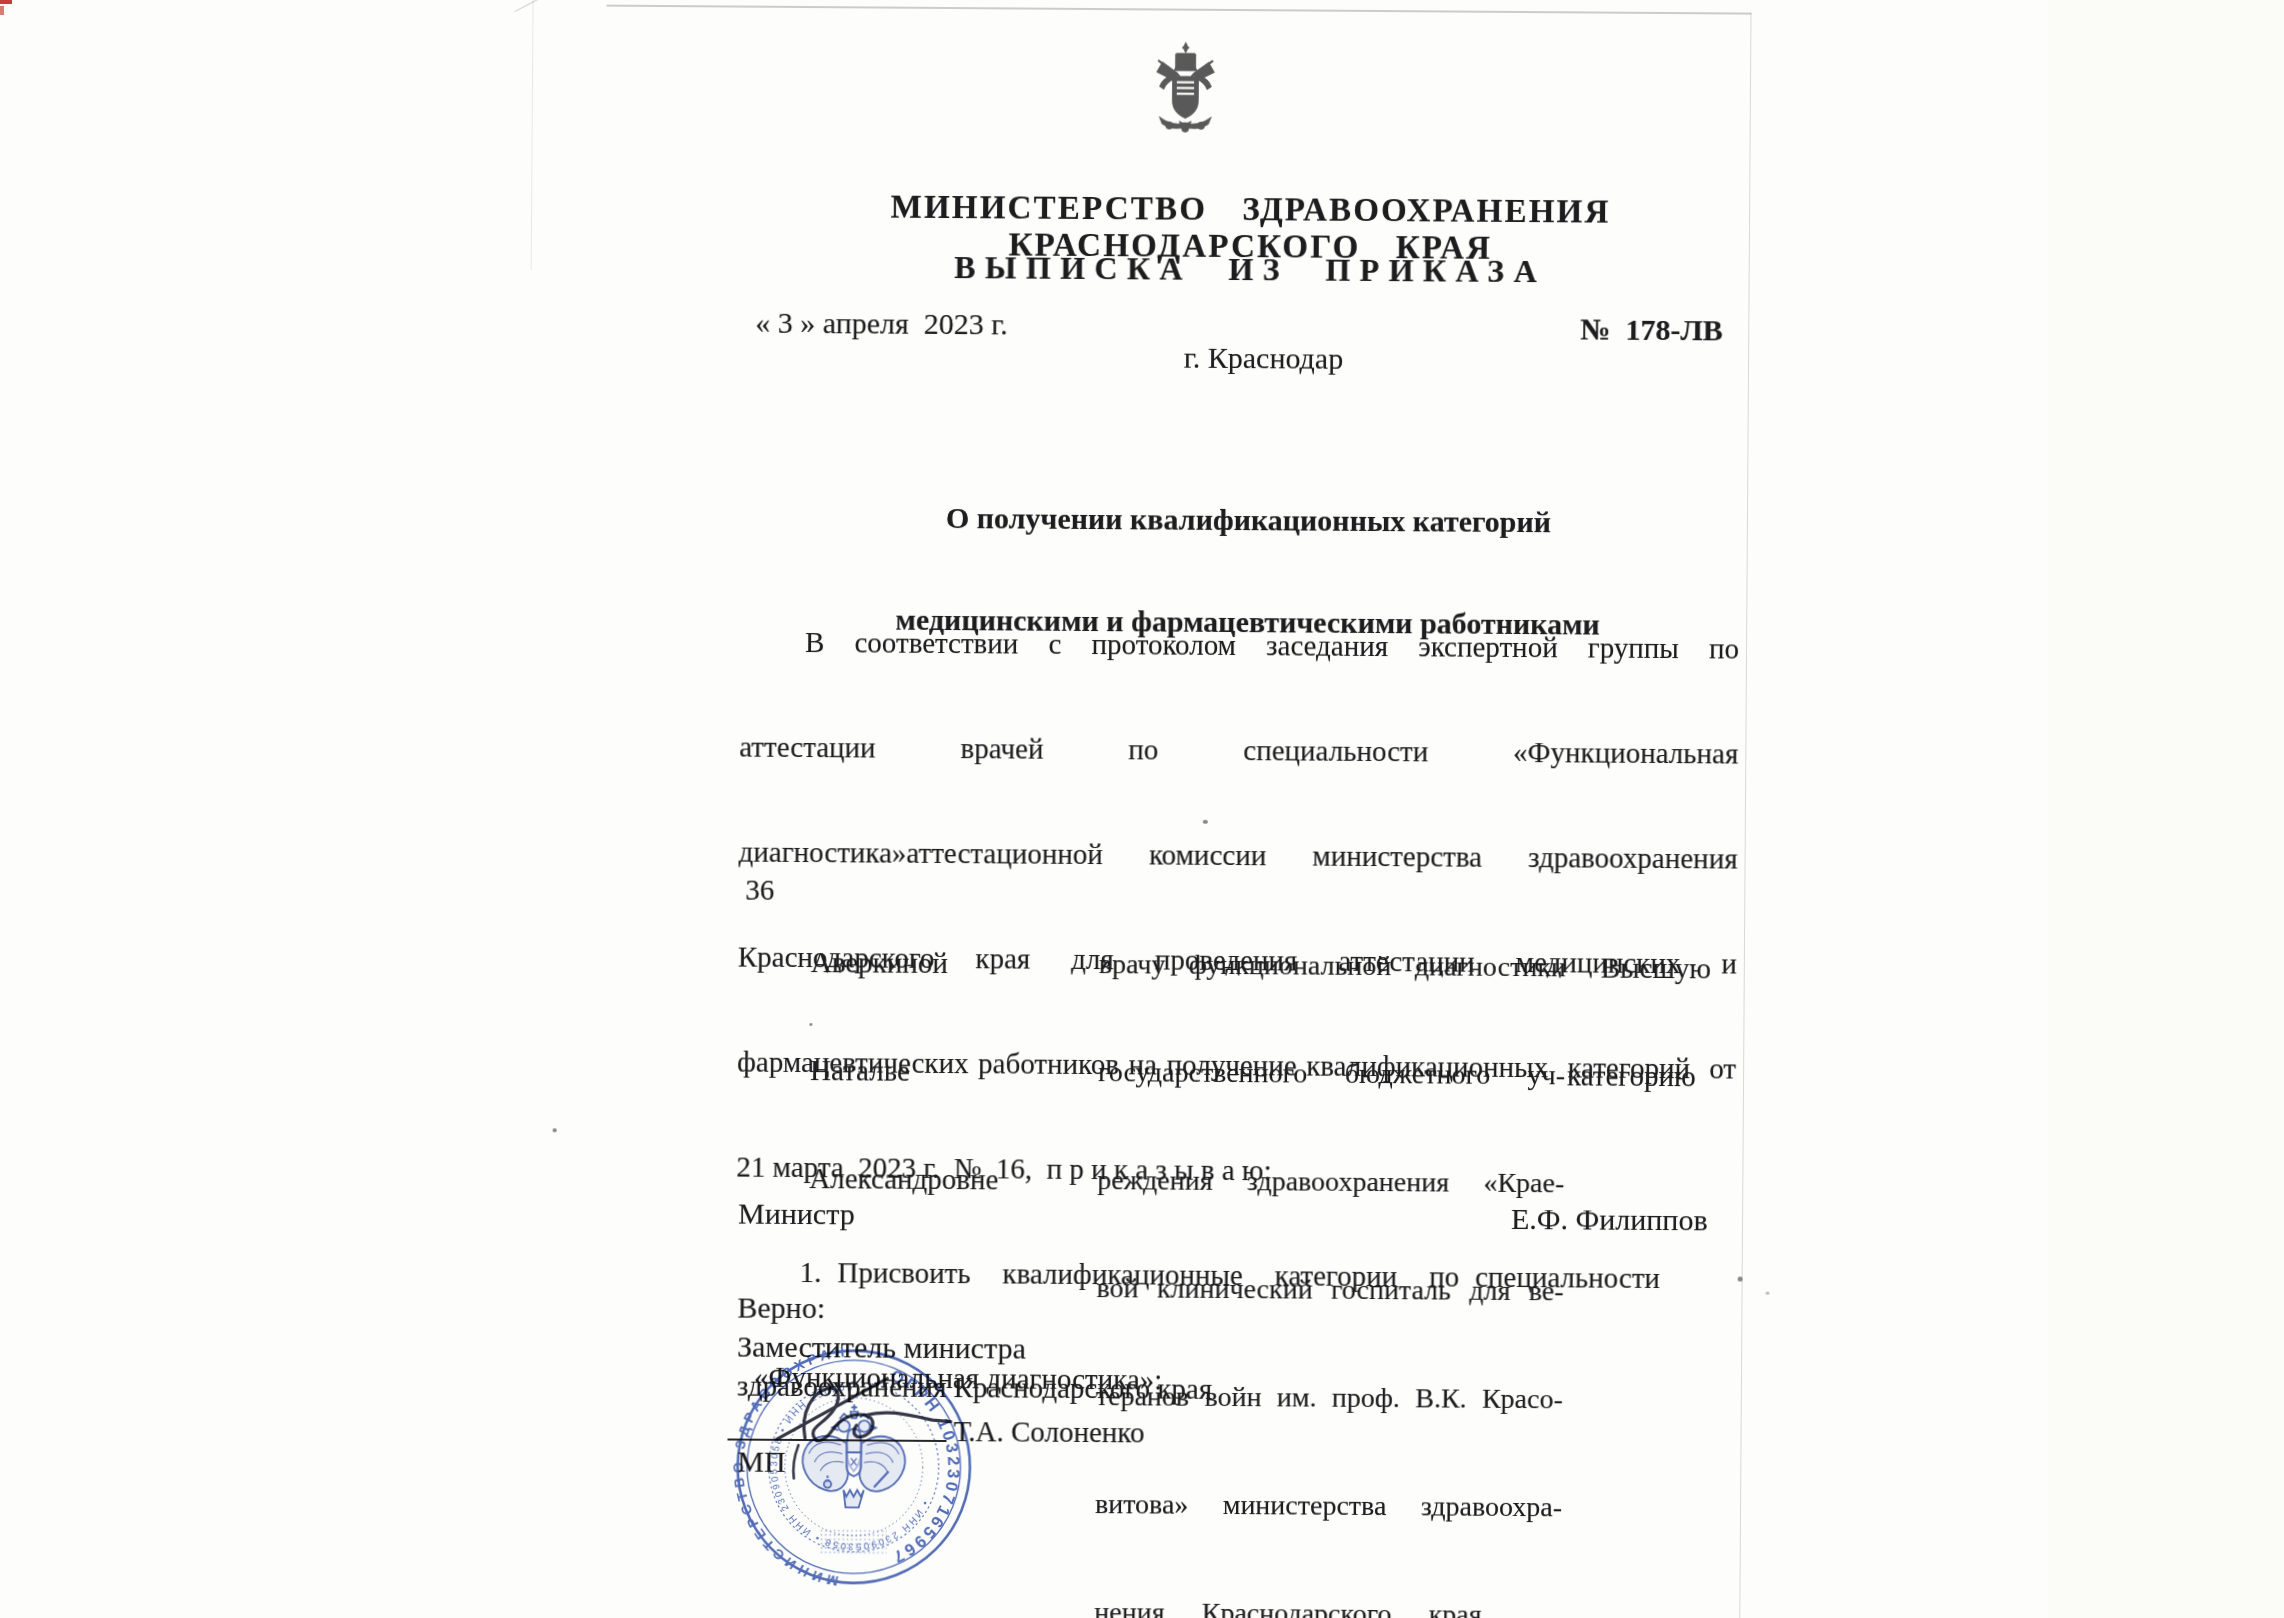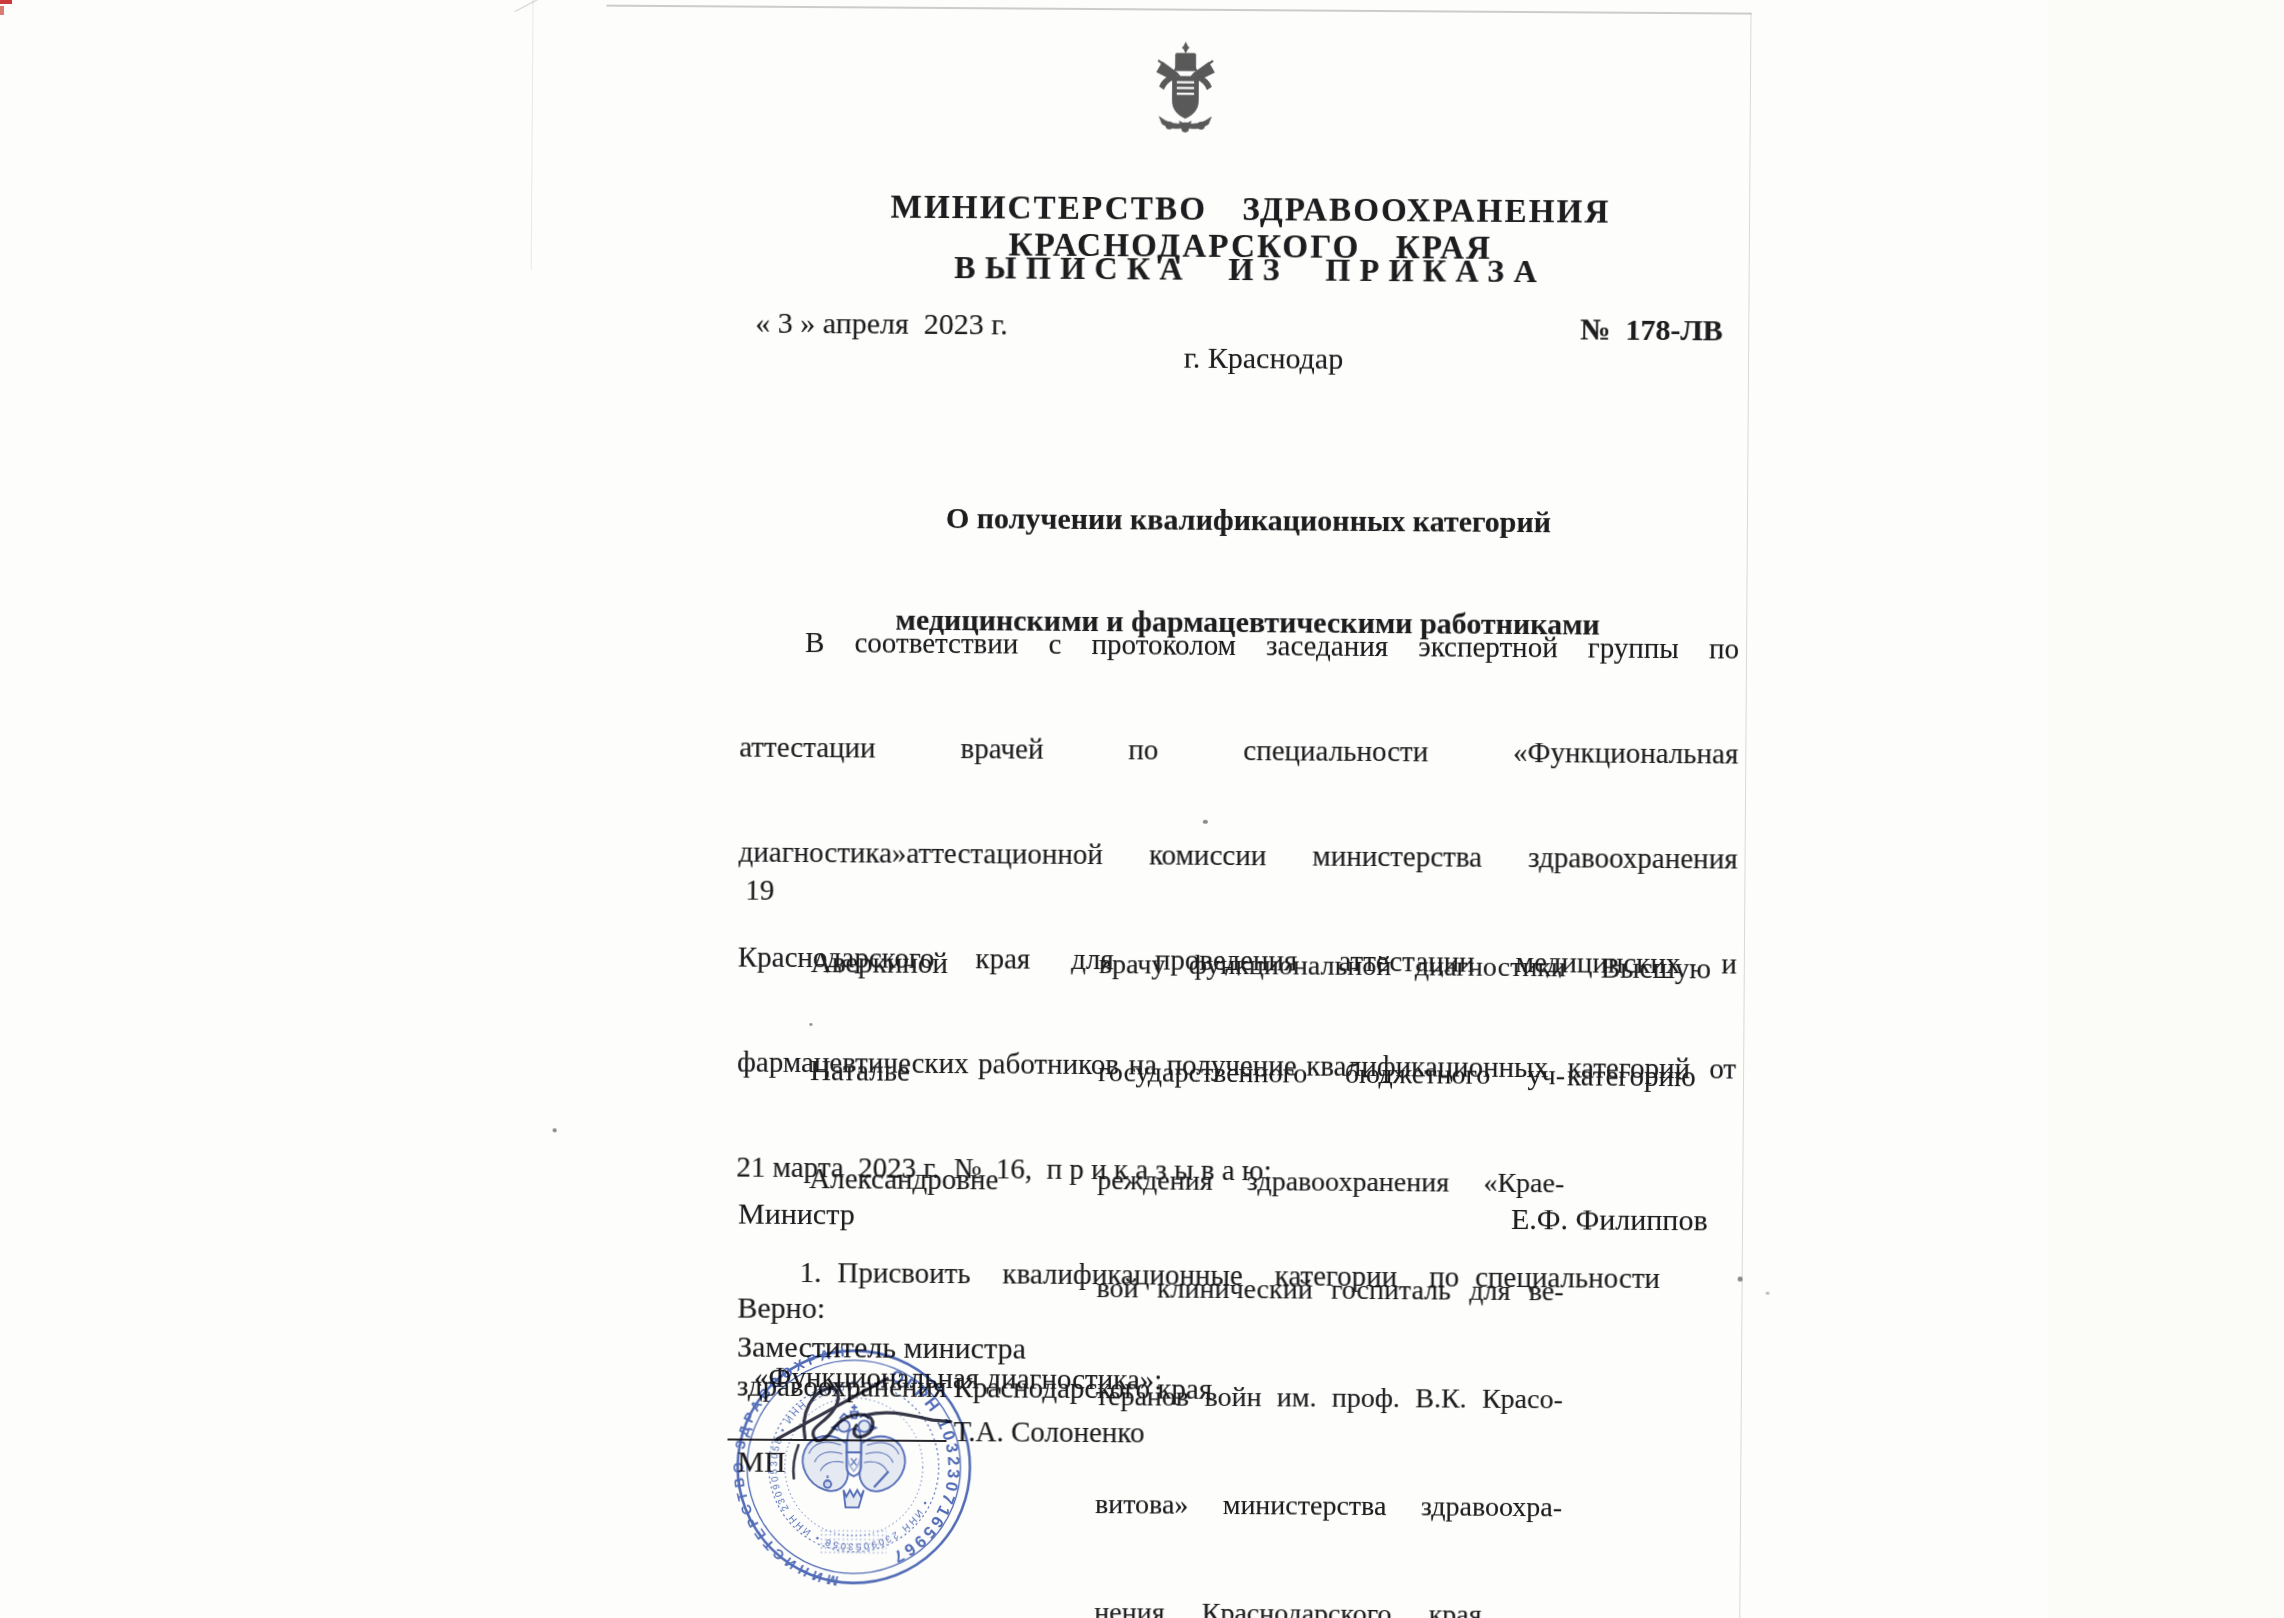"19" div.t { text: 19 -> 36 }
